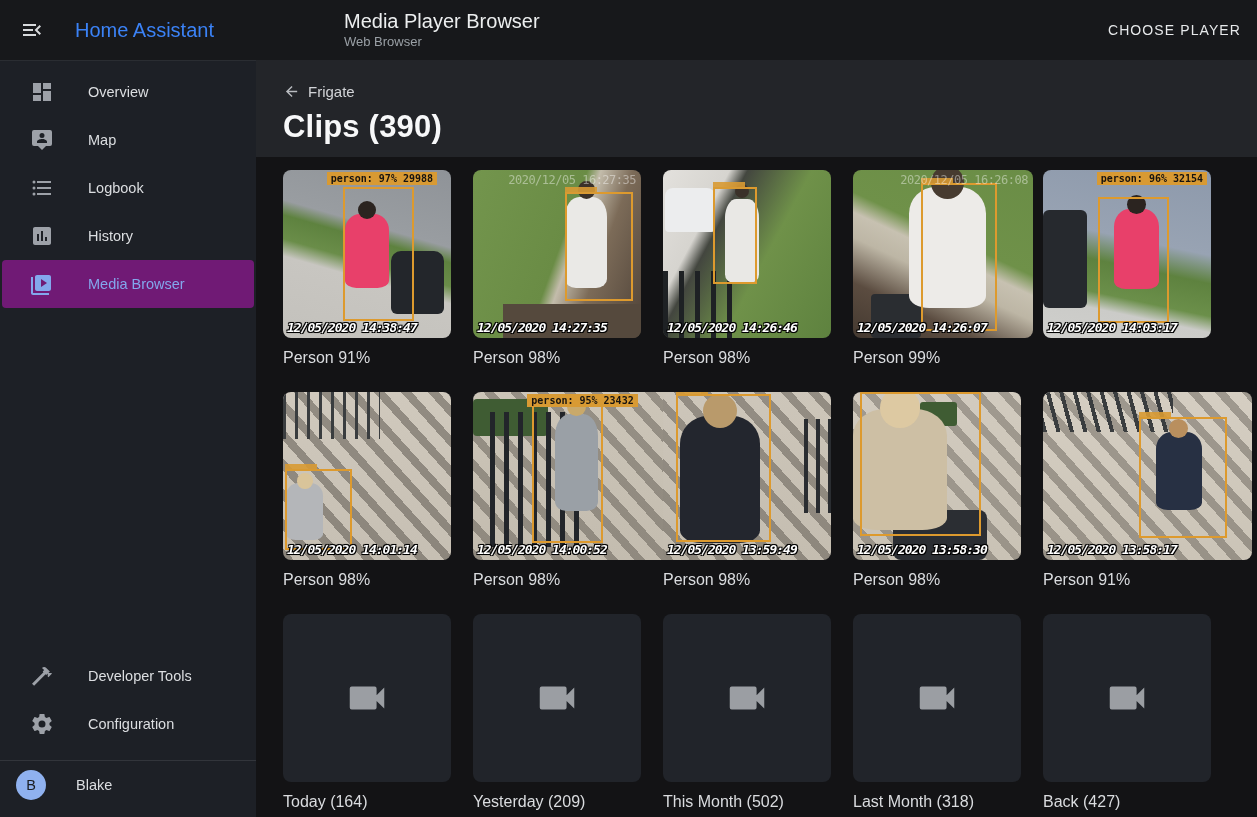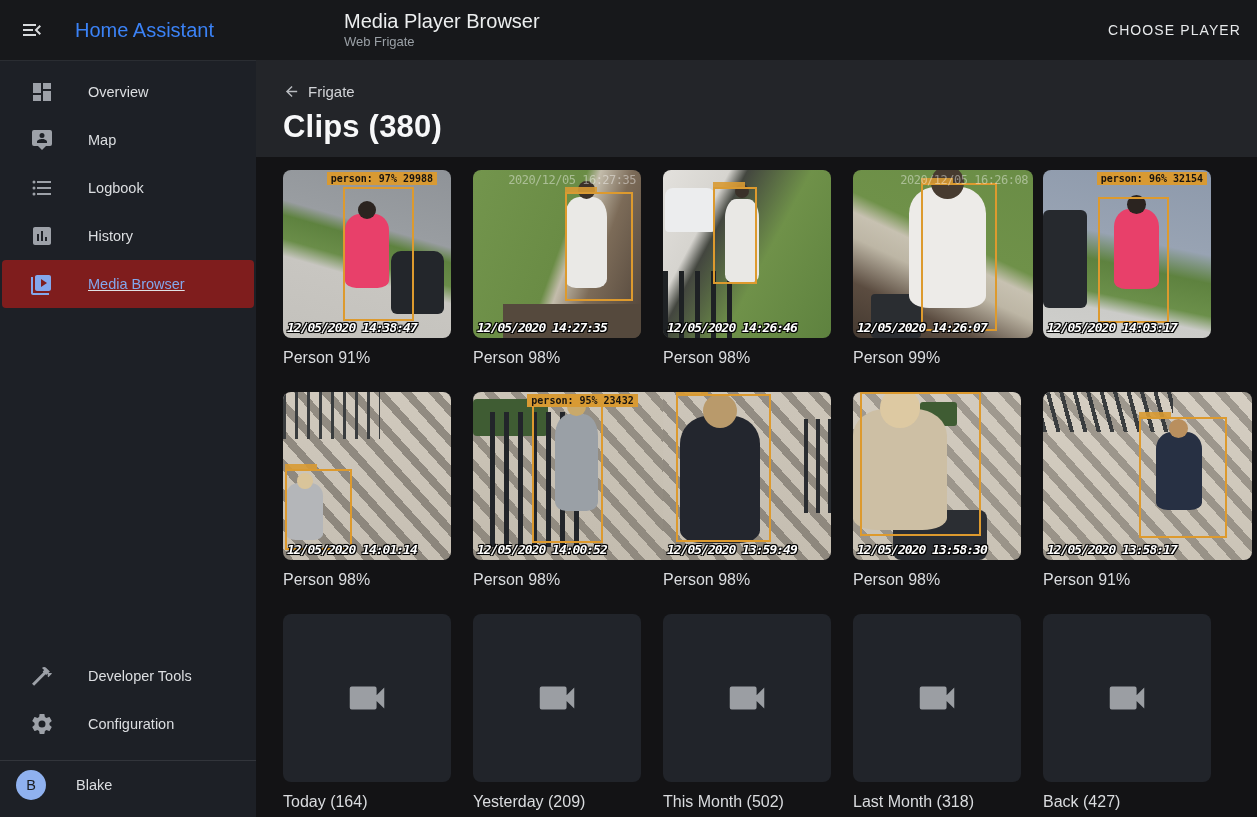"Web Frigate" div.panel-subtitle { text: Frigate -> Browser }
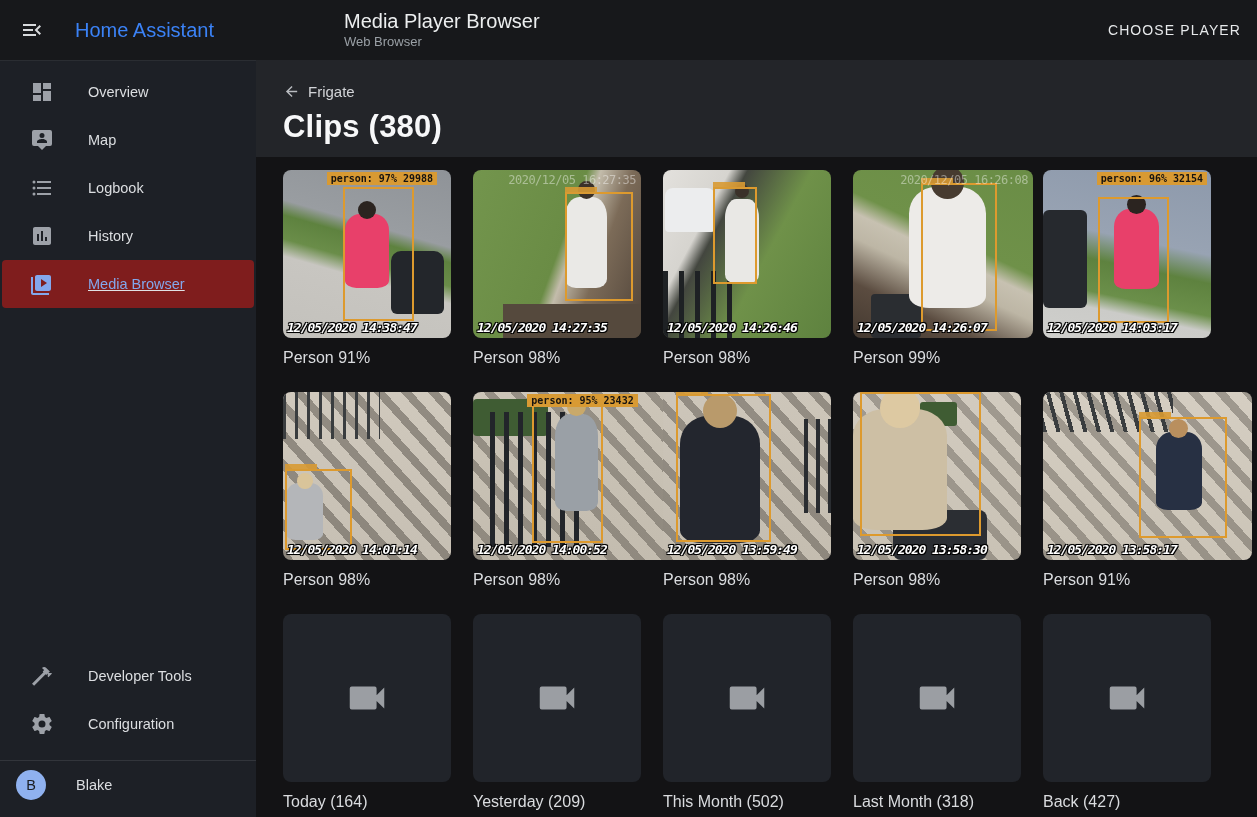"Clips (380)" div.page-title { text: 380 -> 390 }
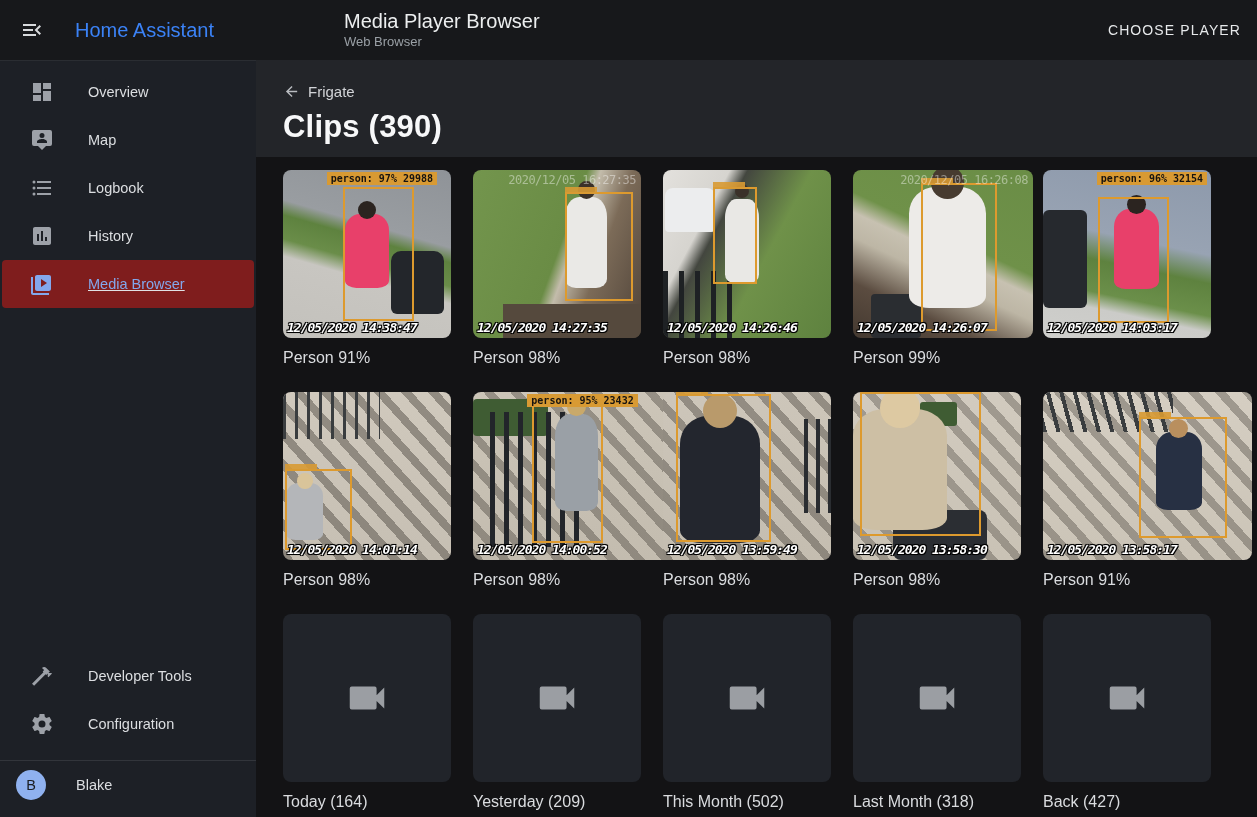"Media Browser" .nav-item.selected { background: #7f1d1d -> #701a75; text-decoration: underline -> none }
